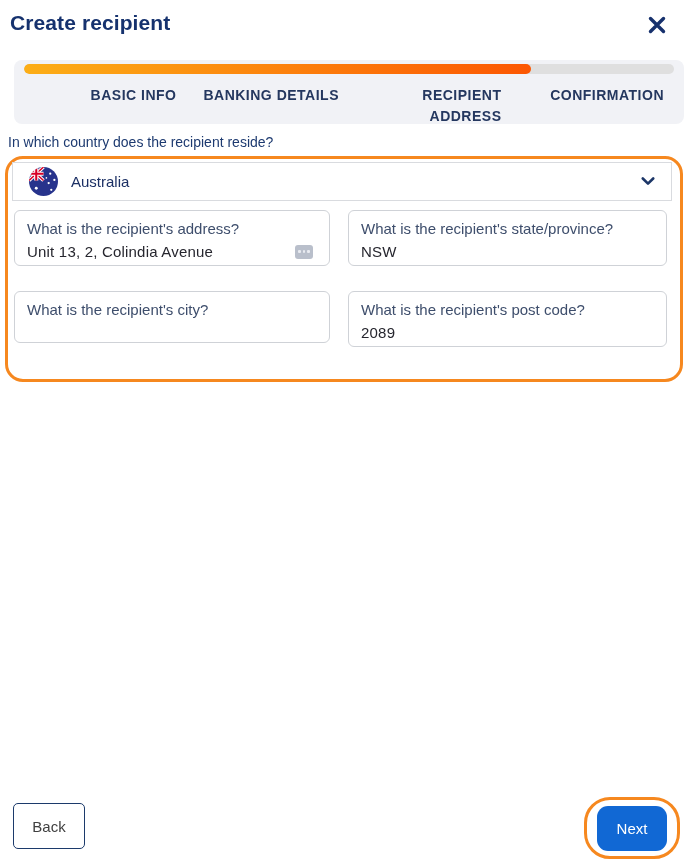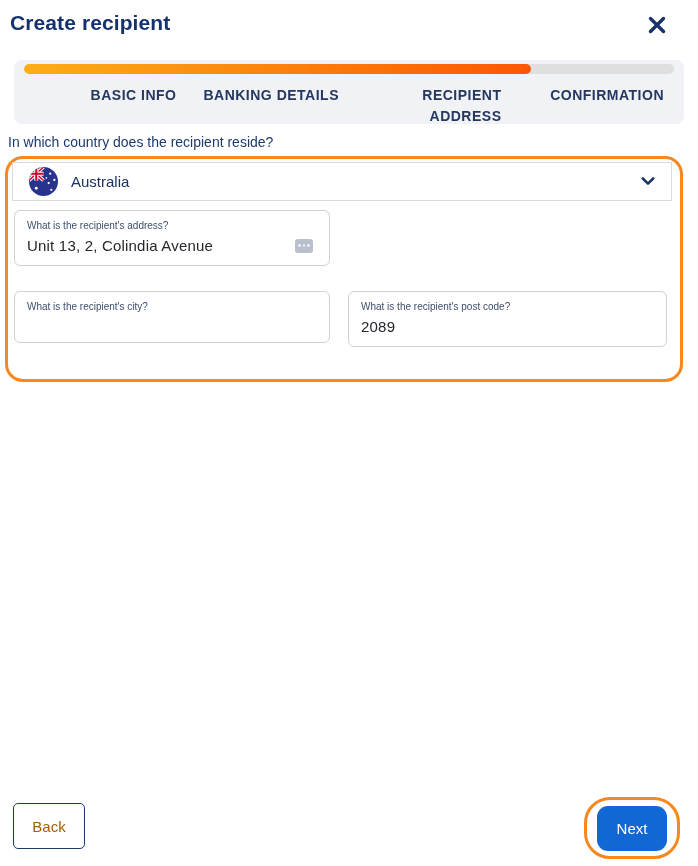"What is the recipient's address?" .flabel { font-size: 10px -> 15px }
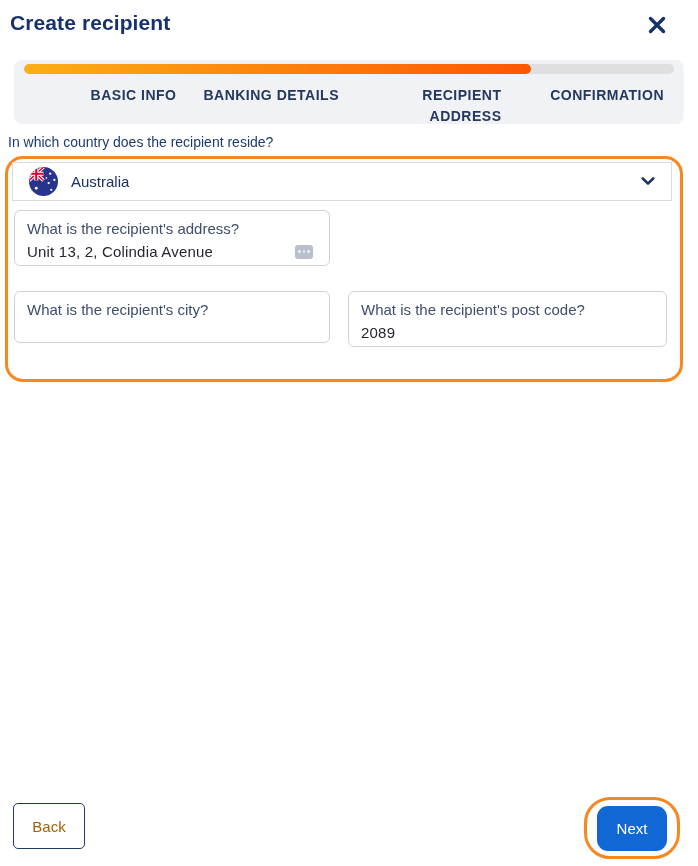"What is the recipient's state/province?" div.field { html: none -> <div> <div>What is the recipient's state/province?</div> <div> <div>NSW</div> </div> </div> }
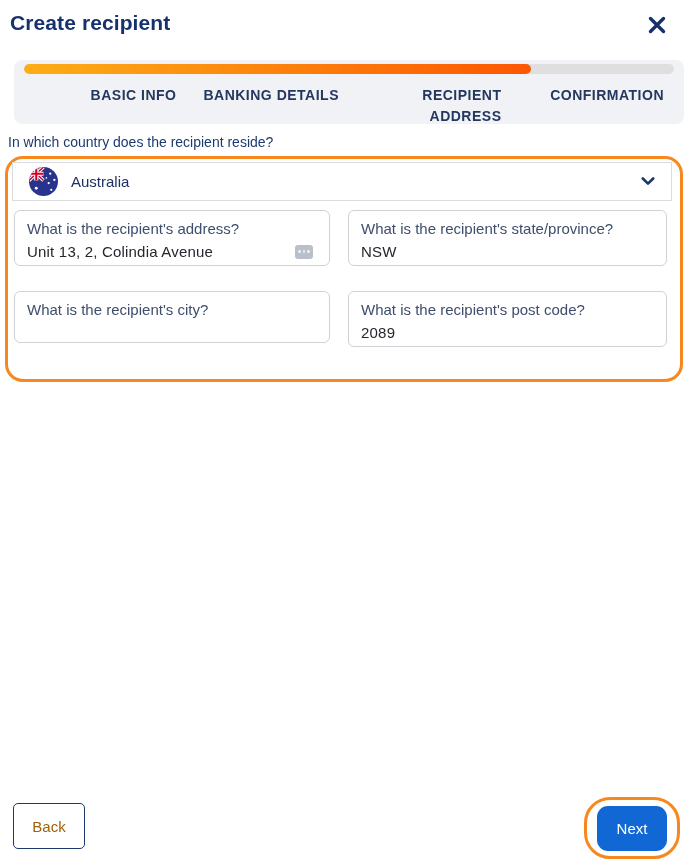"Back" .back { color: #a16207 -> #404040 }
